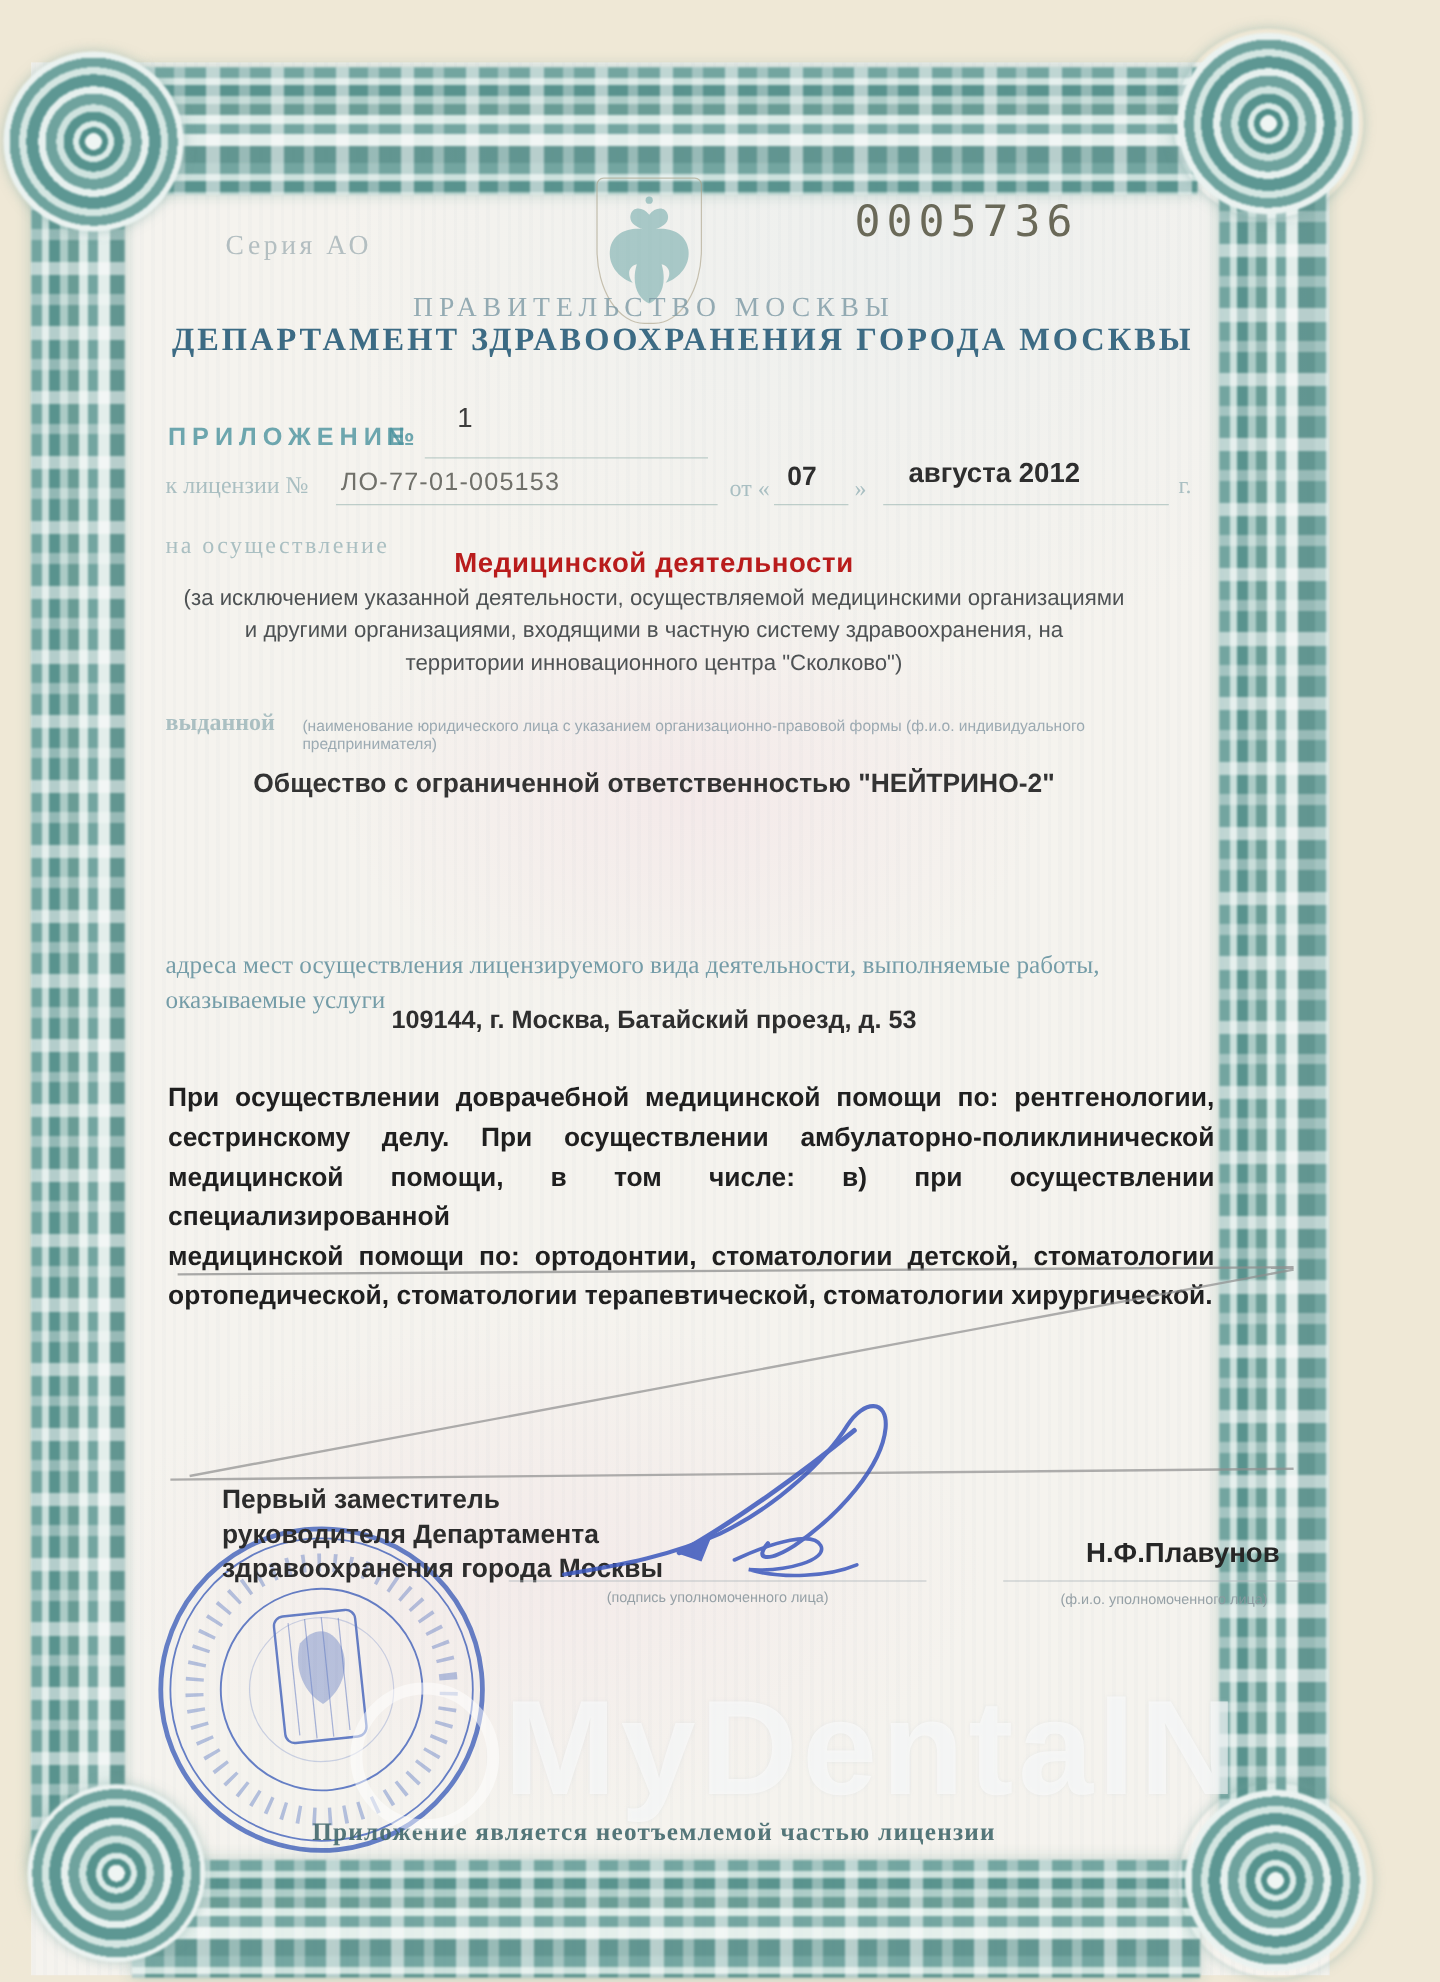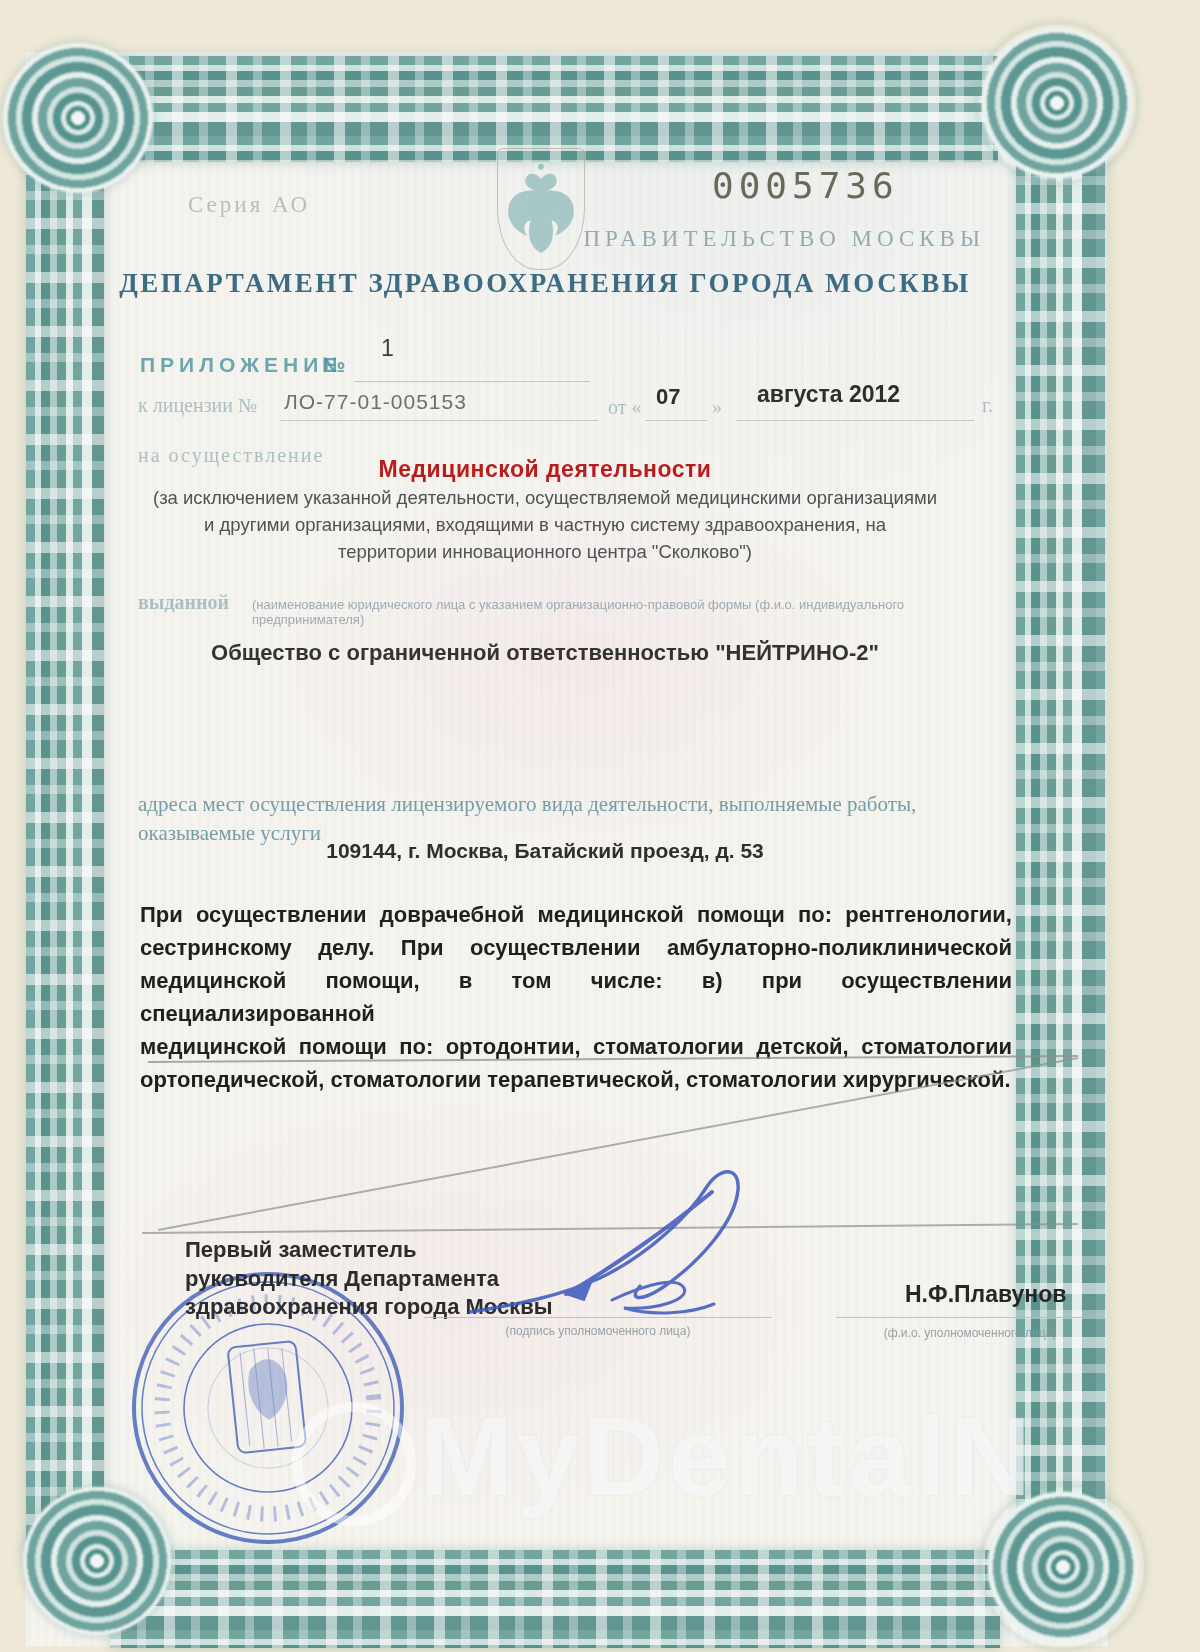"ПРАВИТЕЛЬСТВО МОСКВЫ" div.abs { text-align: right -> none; top: 226px -> 243px }
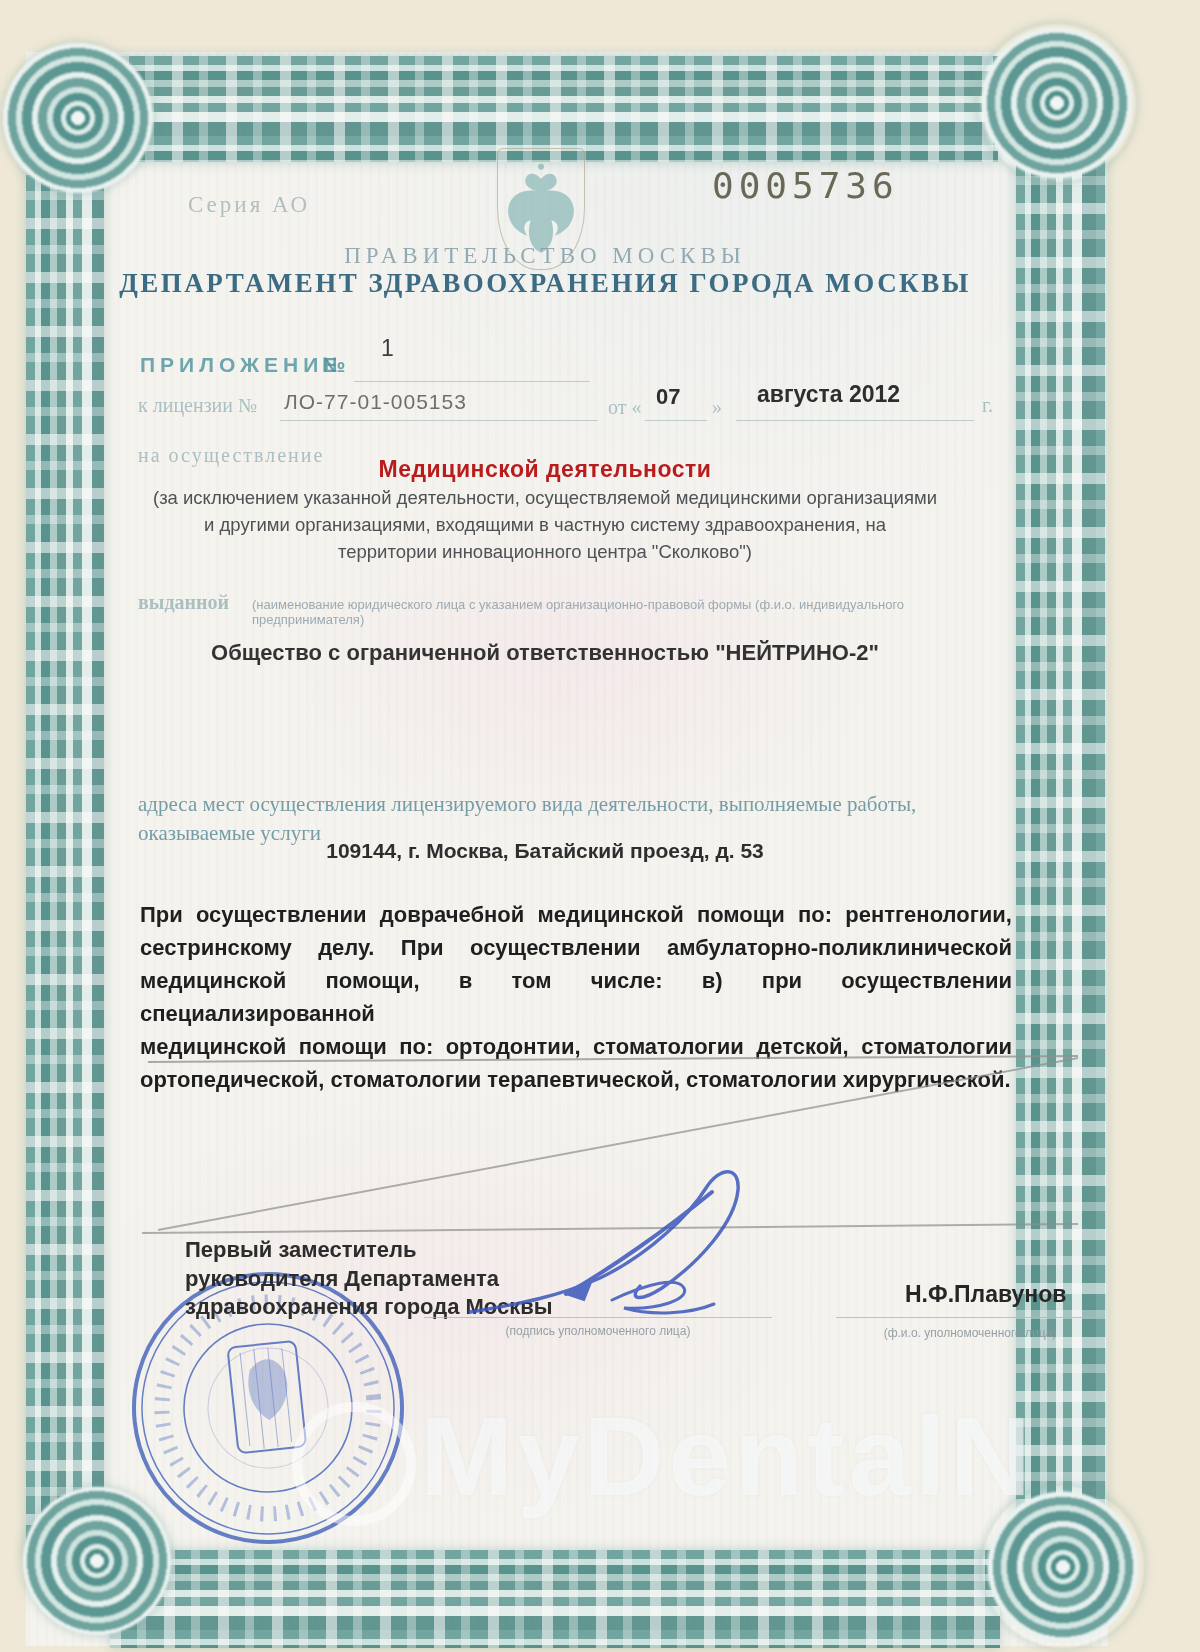"ДЕПАРТАМЕНТ ЗДРАВООХРАНЕНИЯ ГОРОДА" .dept { margin-left: none -> 24px }
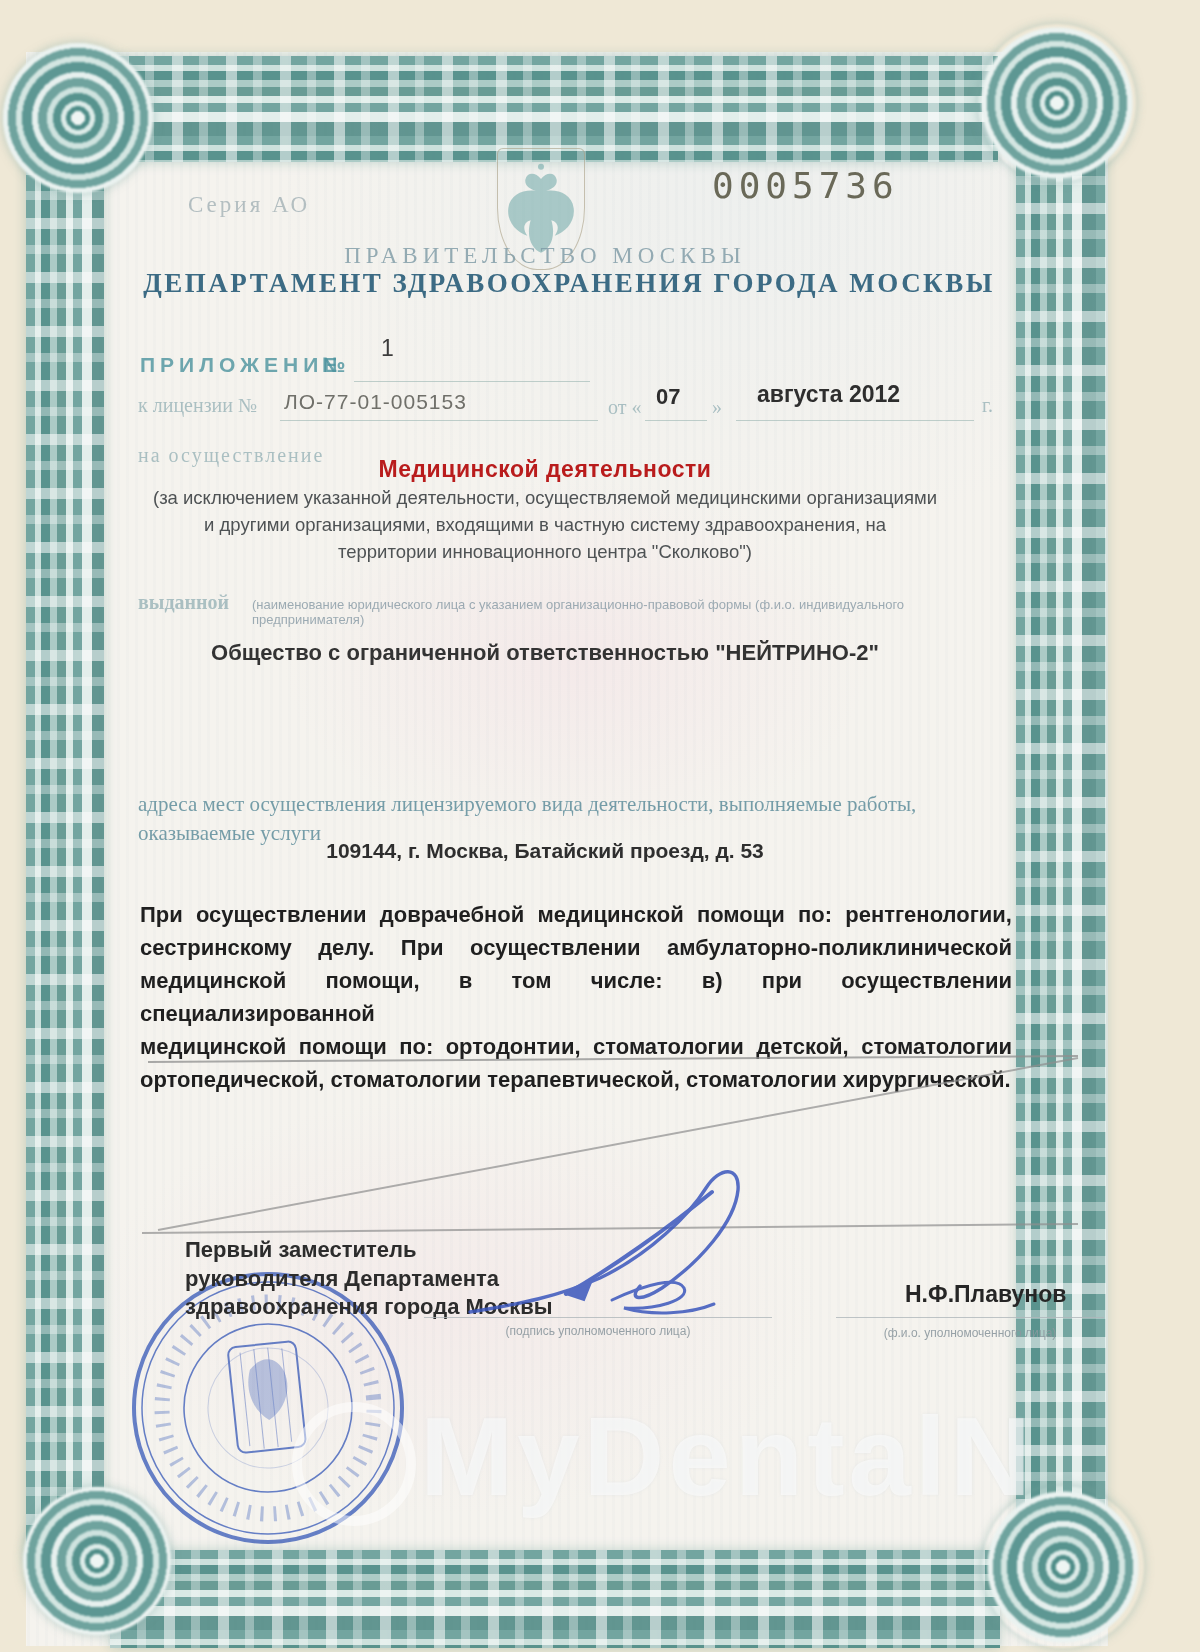"Приложение является неотъемлемой частью" div.abs { html: none -> <div>Приложение является неотъемлемой частью лицензии</div> }
